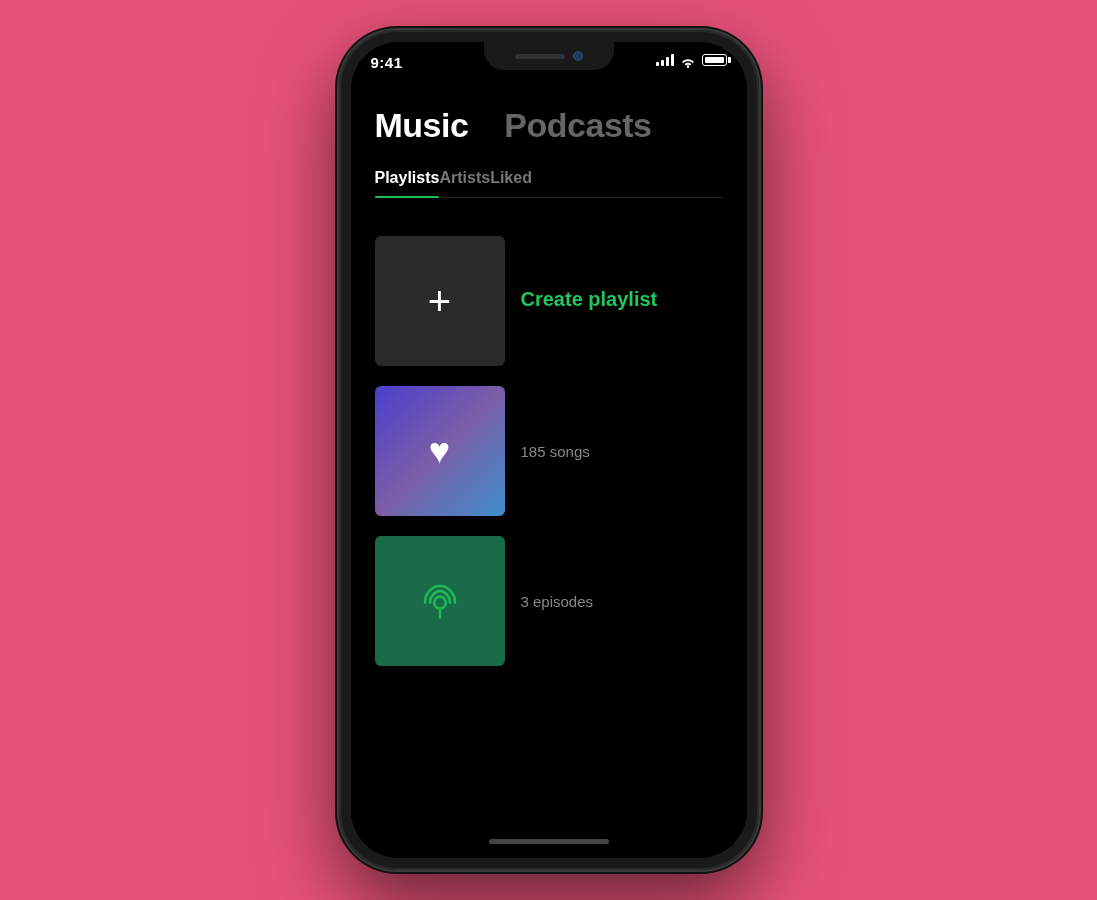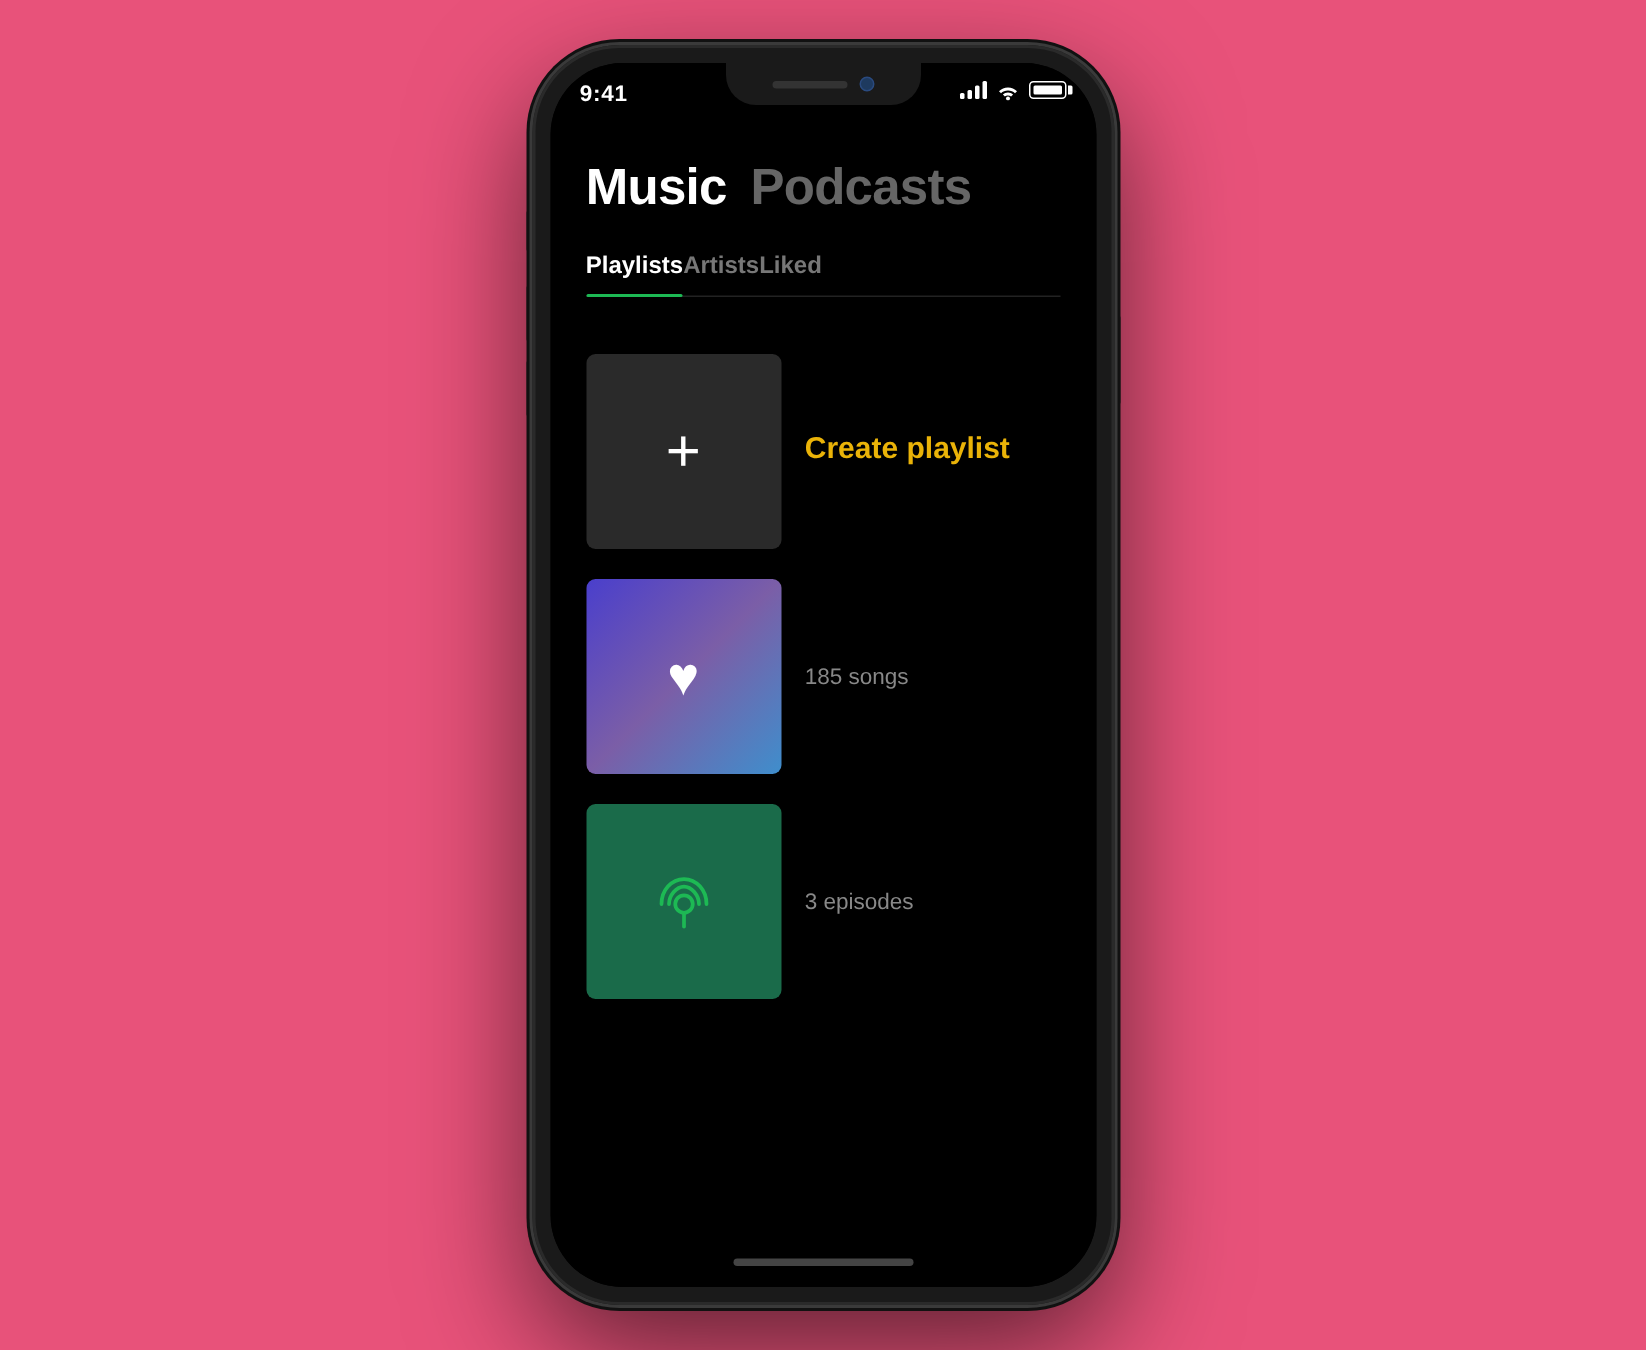"9:41" .phone-wrapper { width: 388px -> 420px }
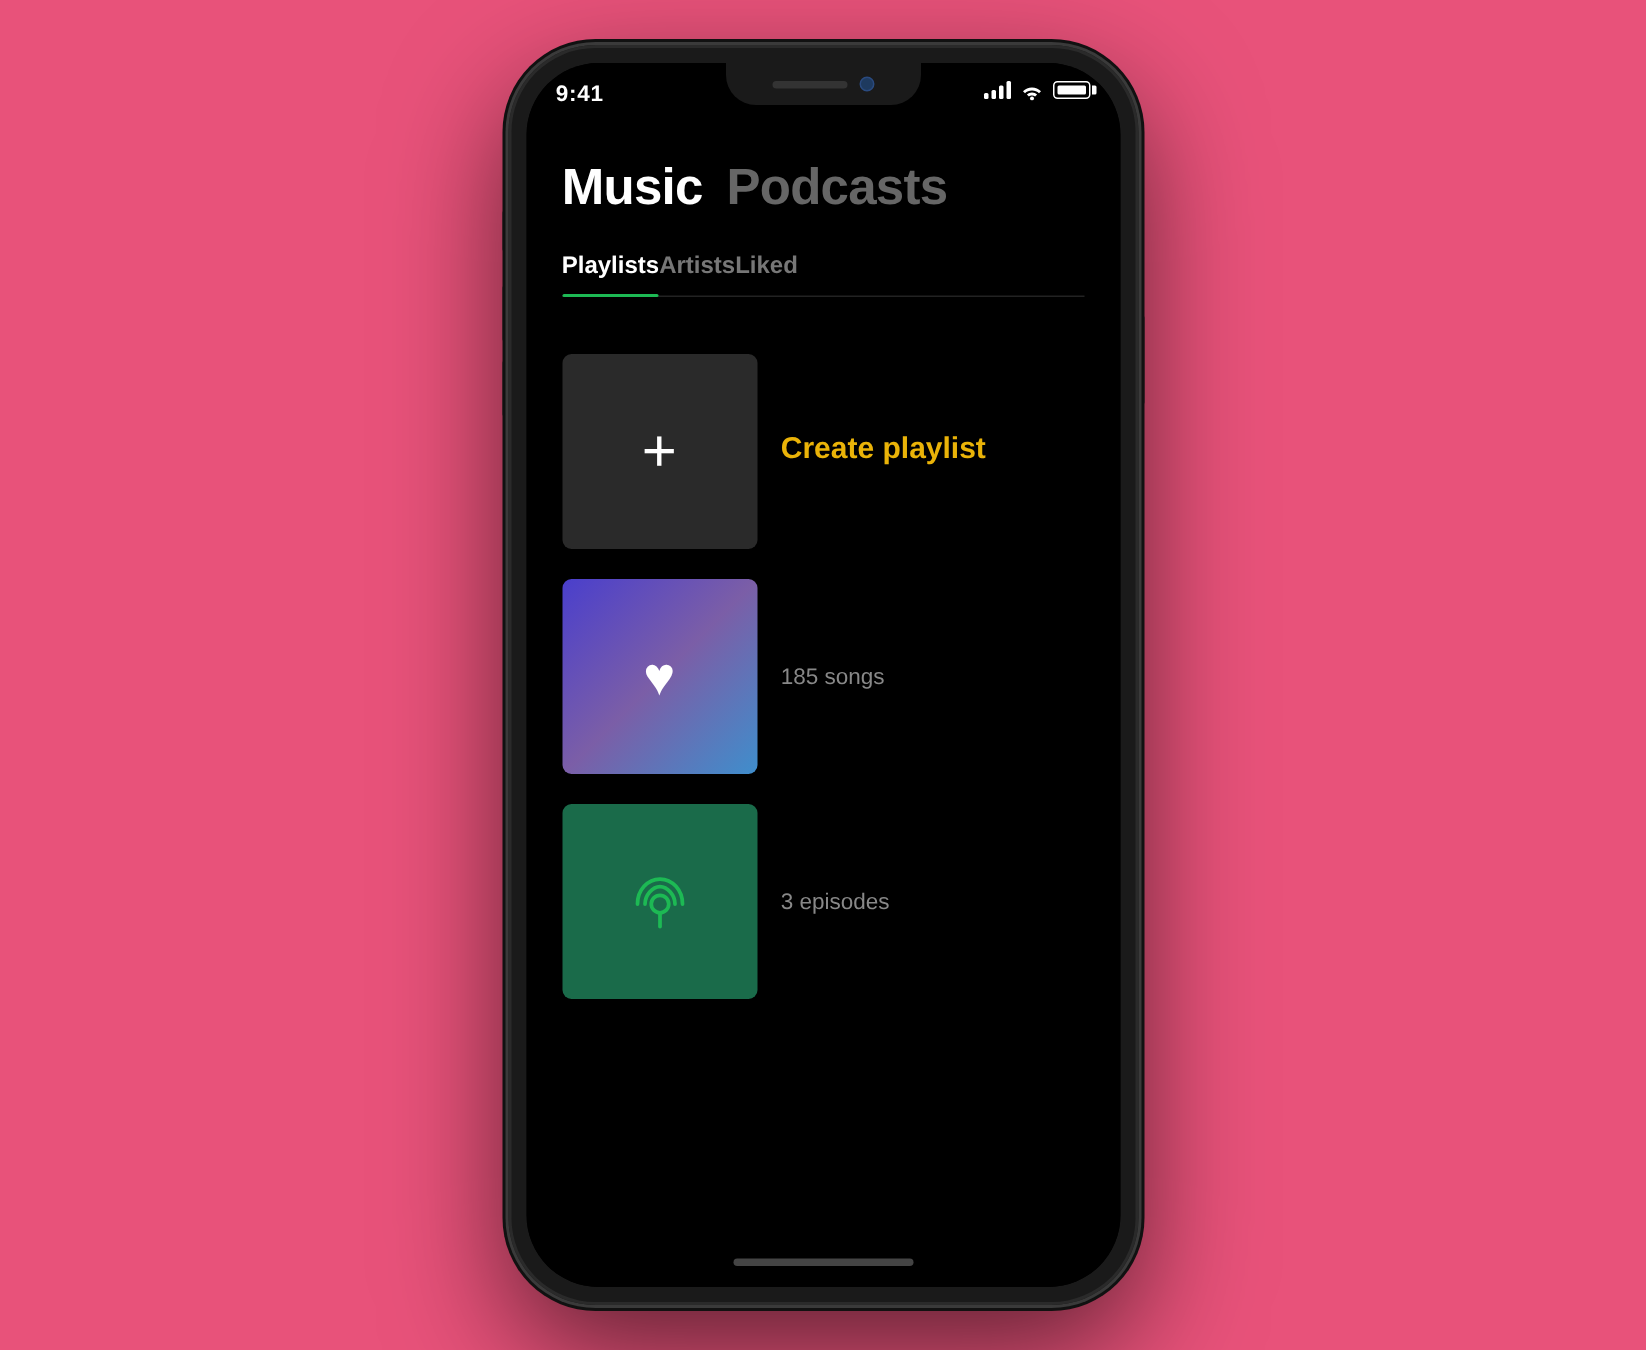"Music" .main-tabs { gap: 16px -> 36px }
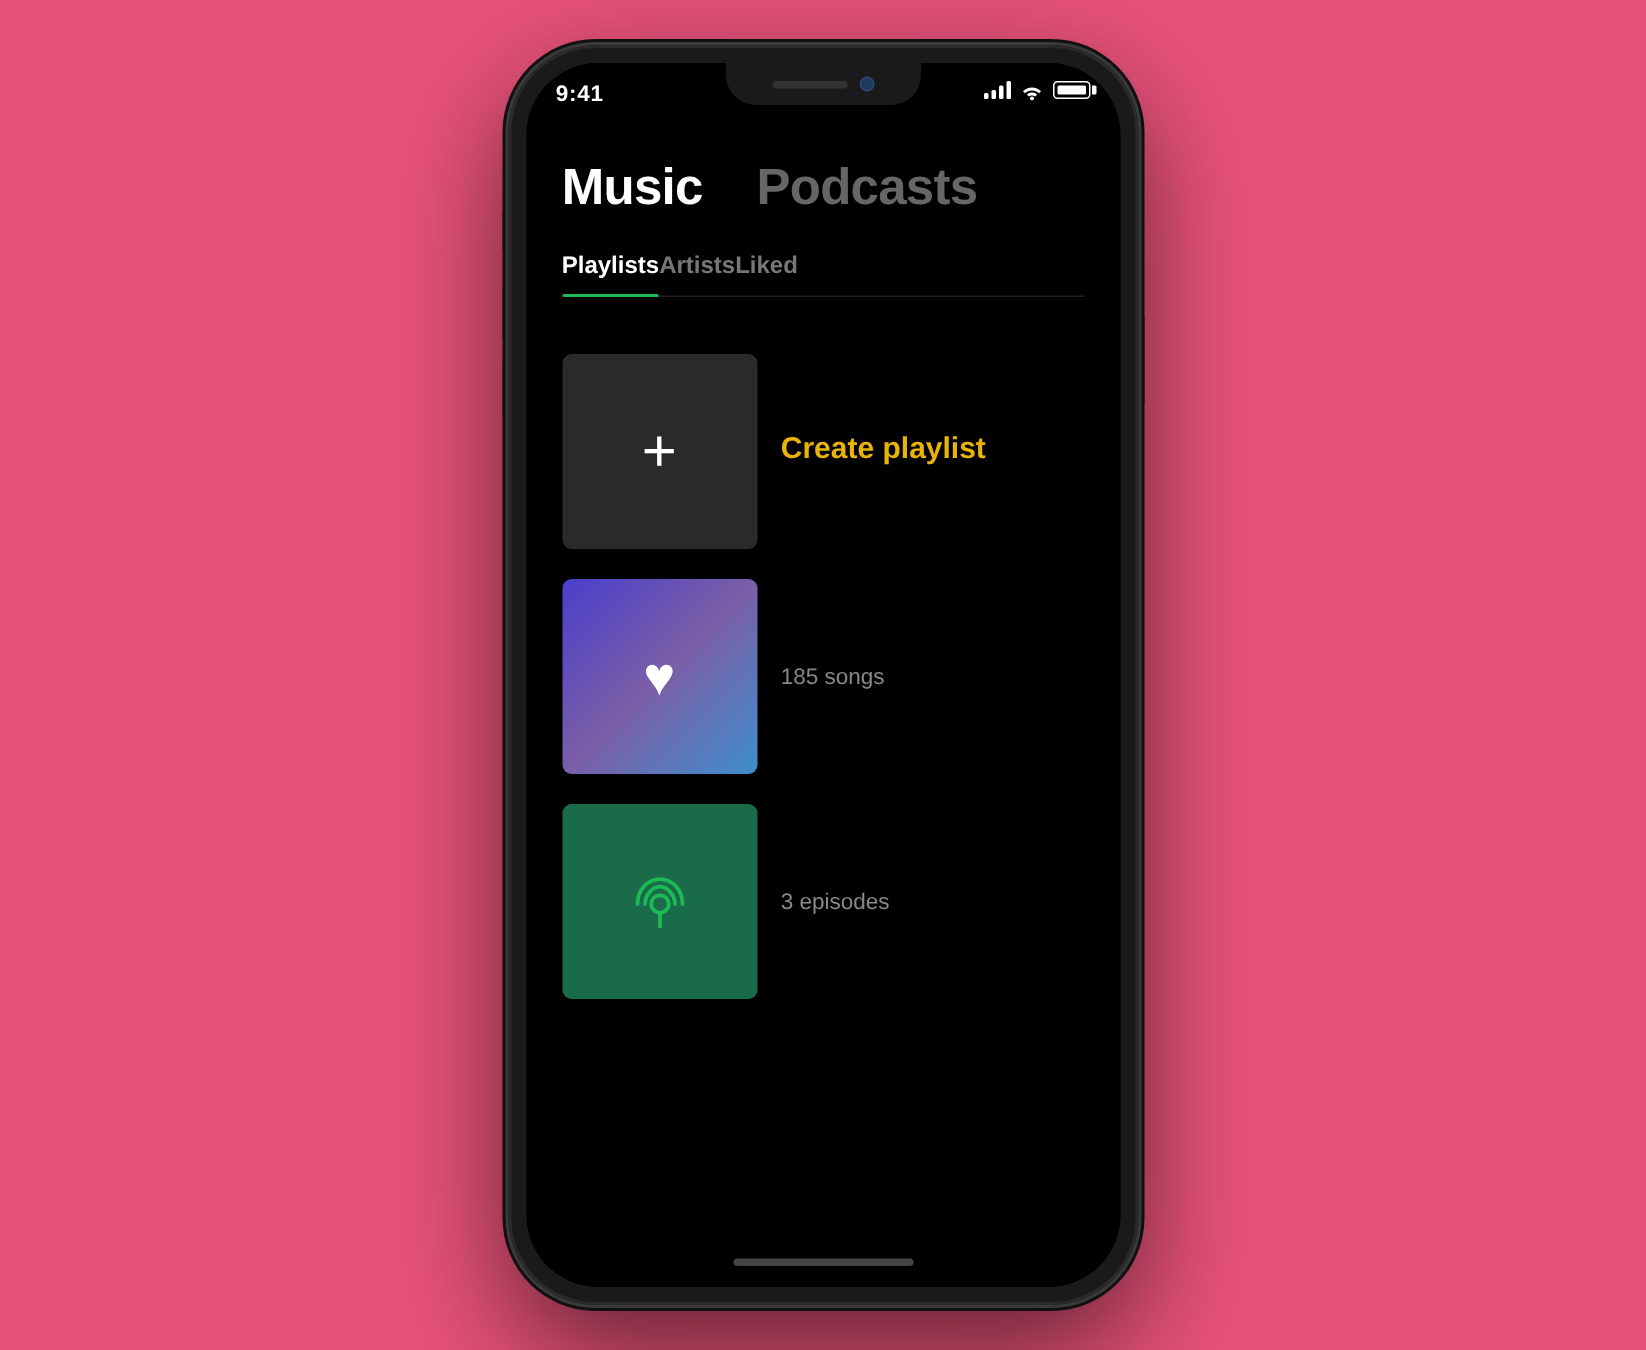"Create playlist" .playlist-title { color: #eab308 -> #22c55e }
